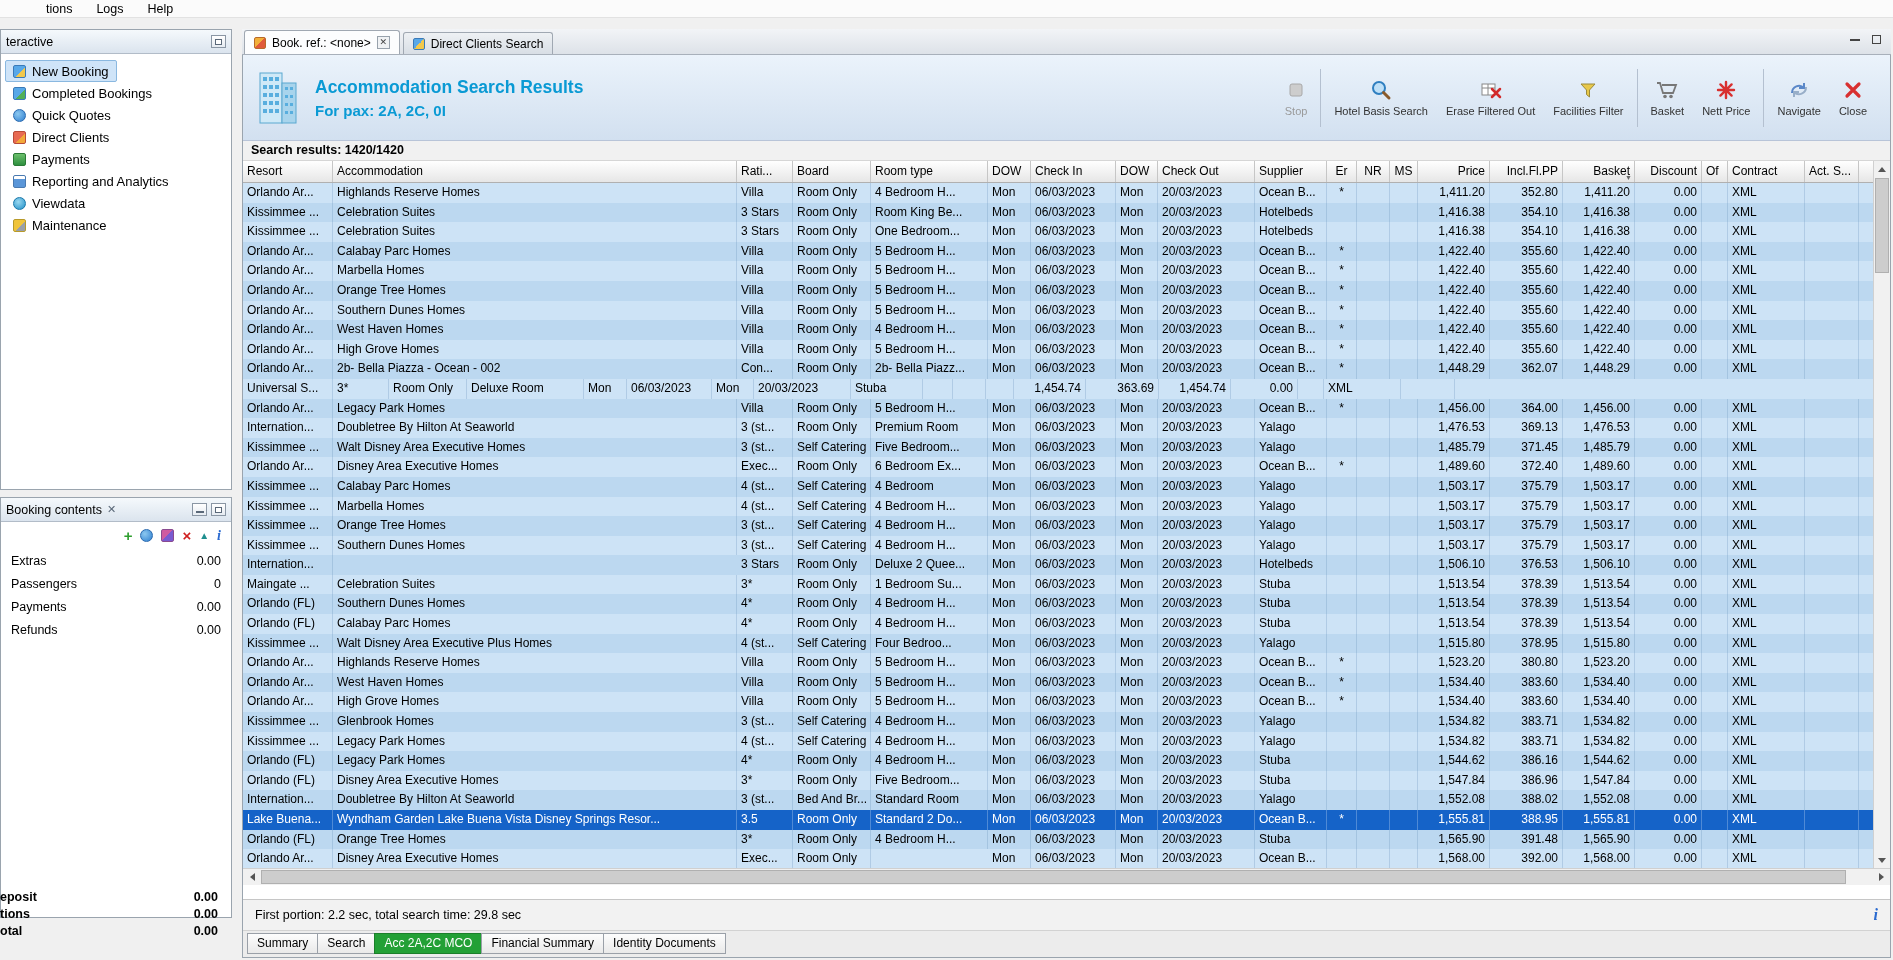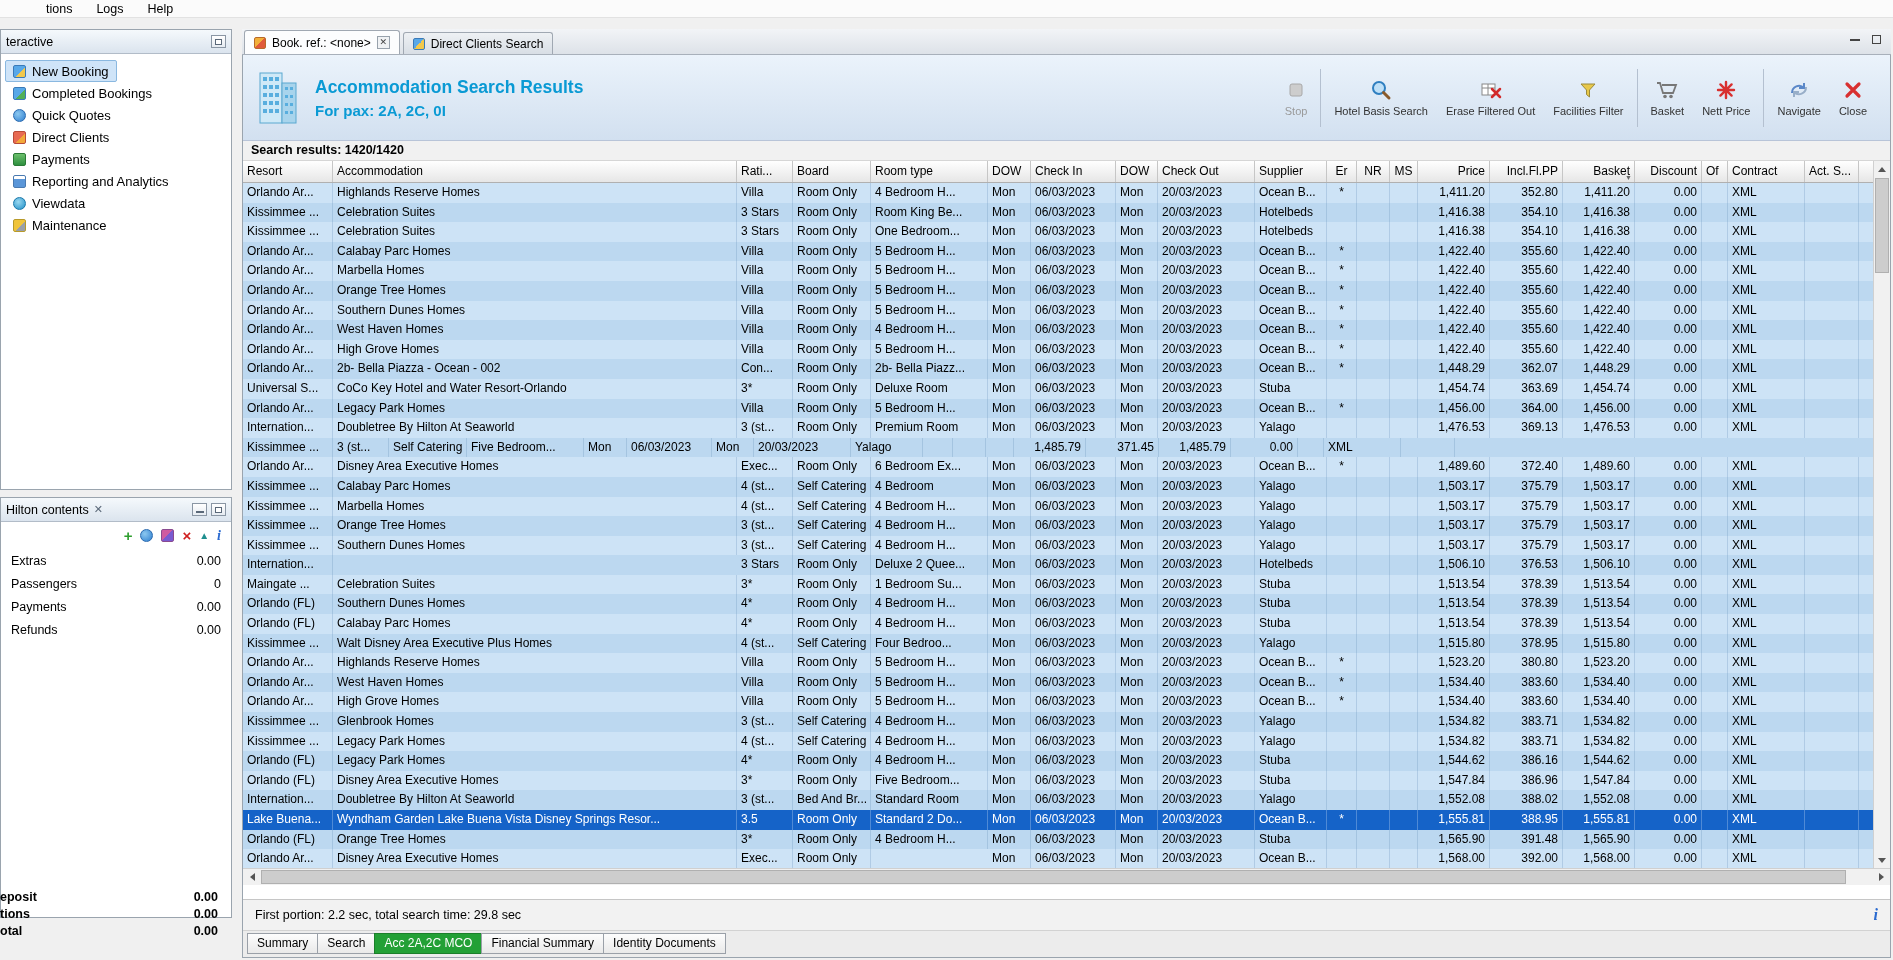"CoCo Key Hotel and Water" div.td { html: <div>CoCo Key Hotel and Water Resort-Orlando</div> -> none }
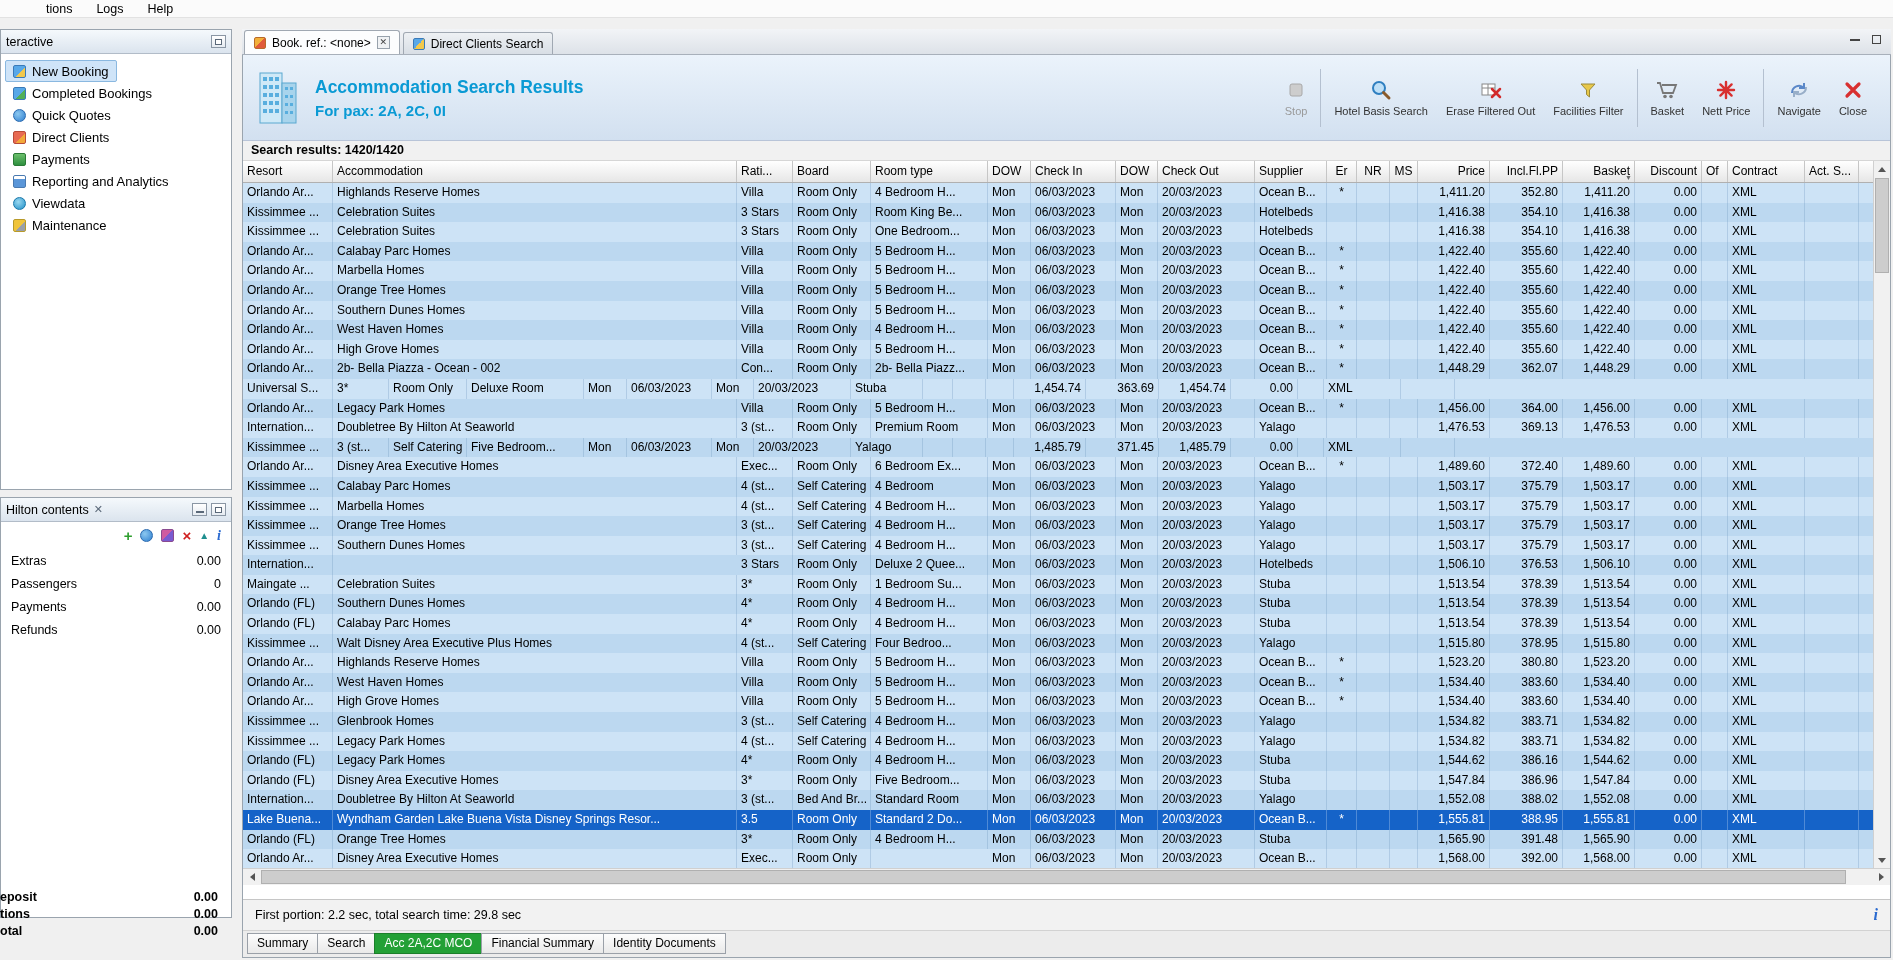"Walt Disney Area Executive Homes" div.td { html: none -> <div>Walt Disney Area Executive Homes</div> }
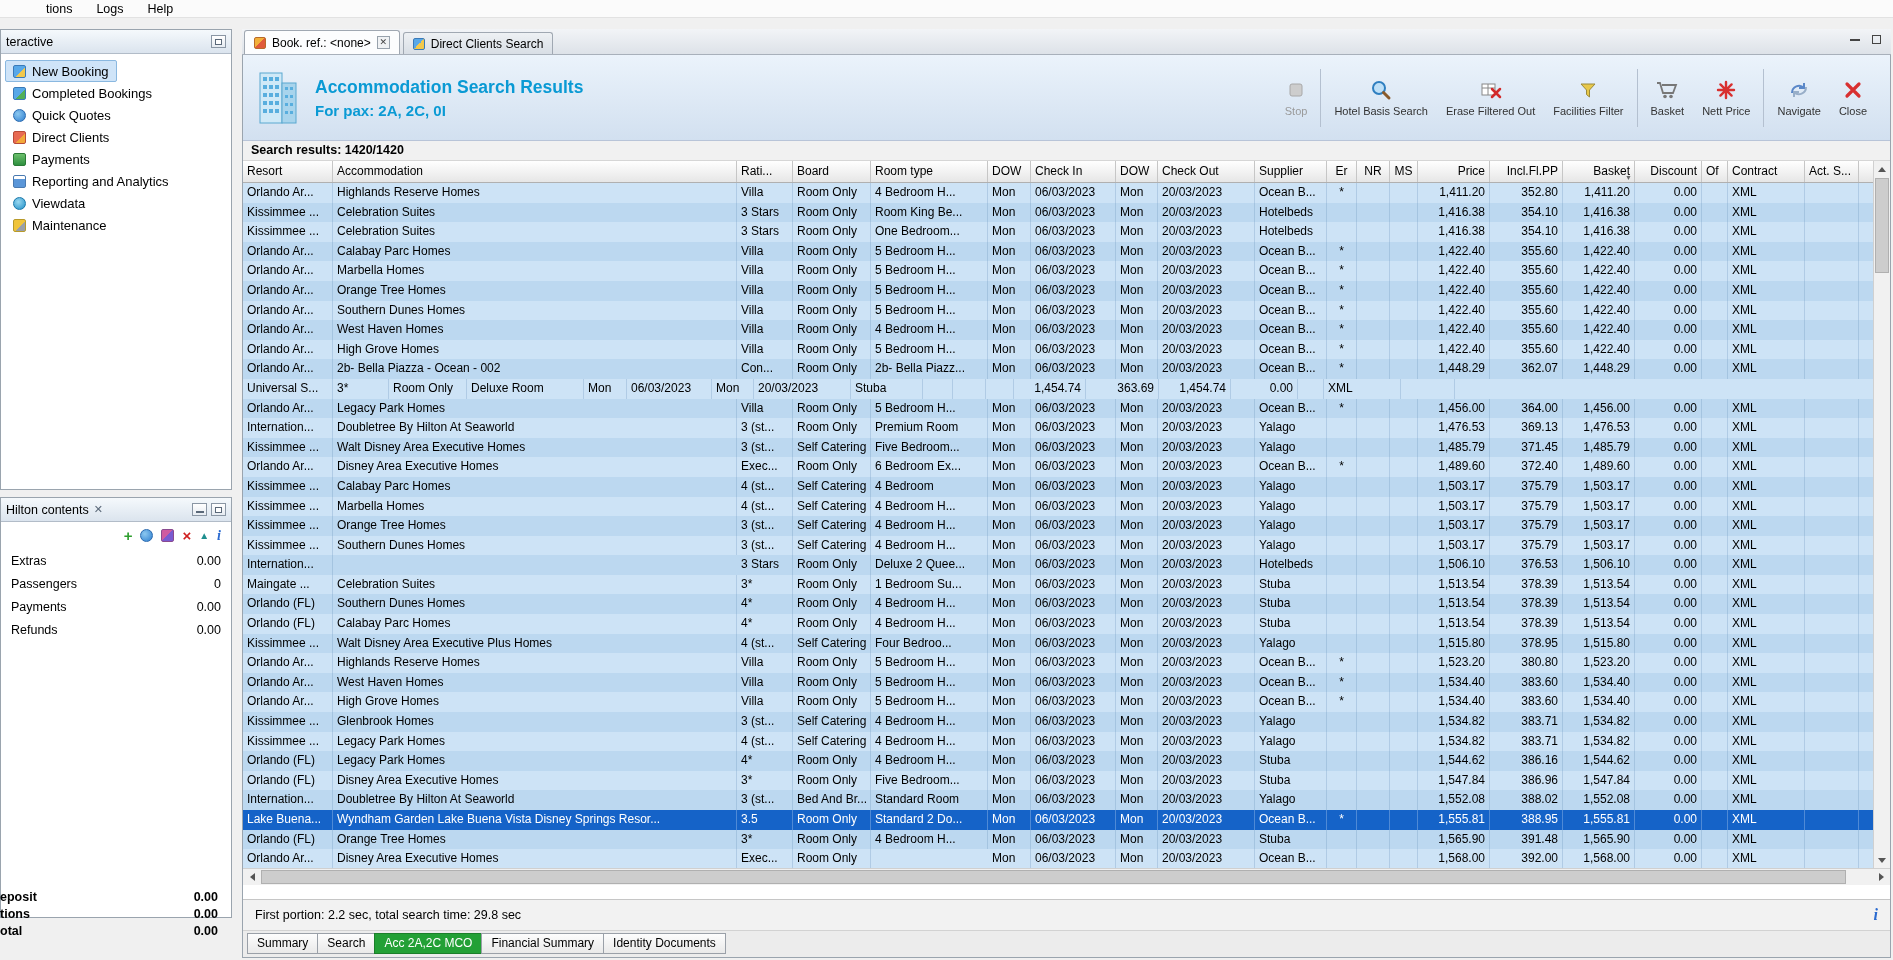"Hilton contents" span { text: Hilton -> Booking }
